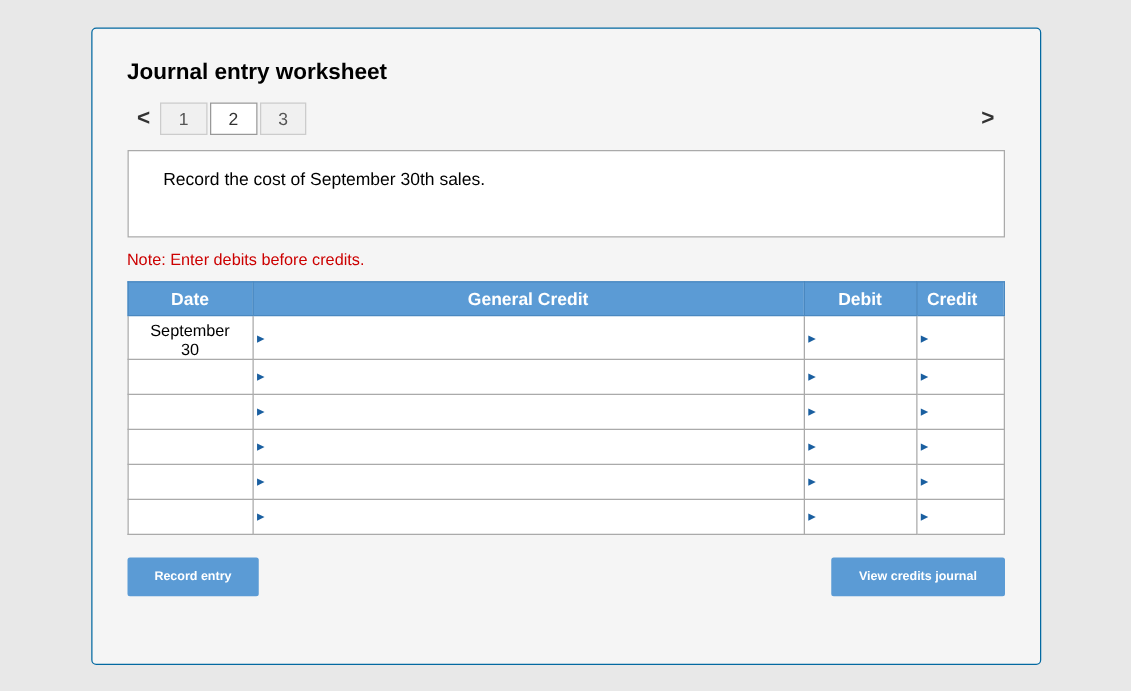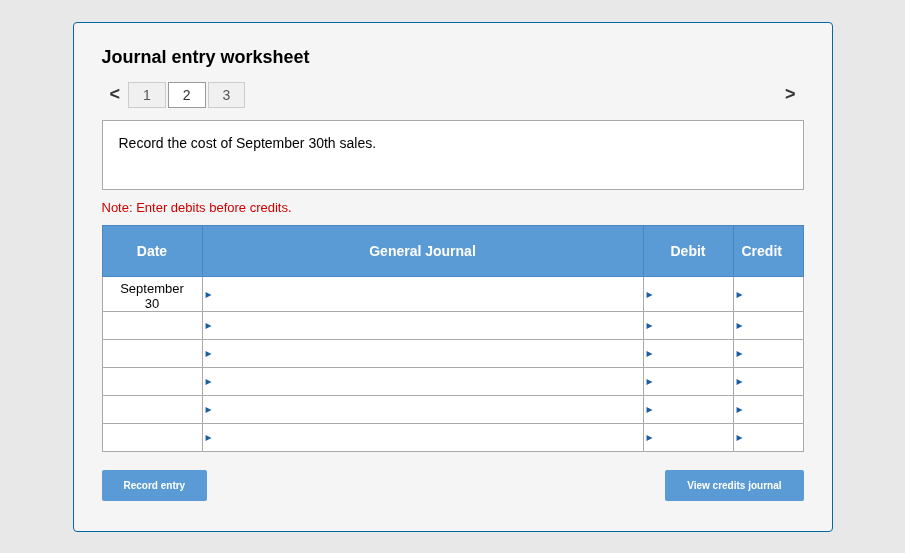"Record the cost of September" .instruction-box { padding: 14px 16px -> 14px 28px }
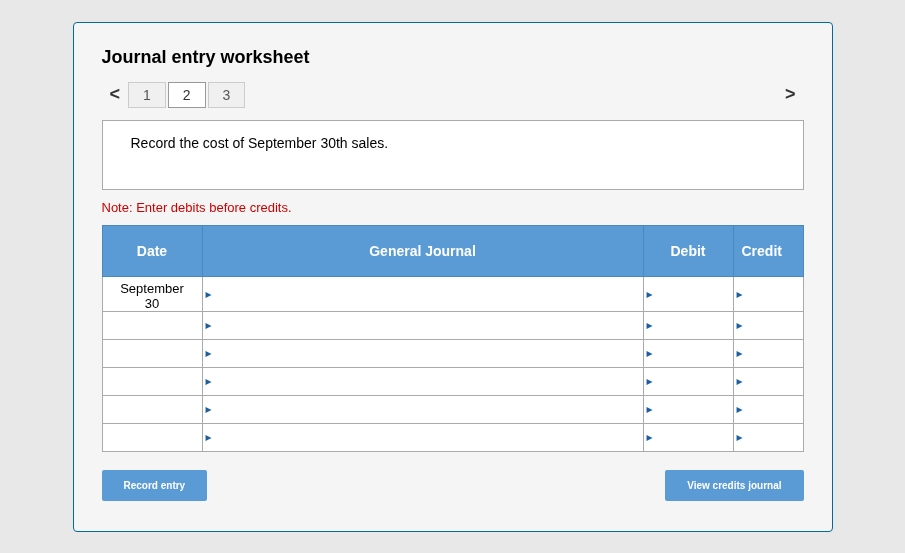"Date" .journal-table thead tr th { padding: 17px 8px -> 5px 8px }
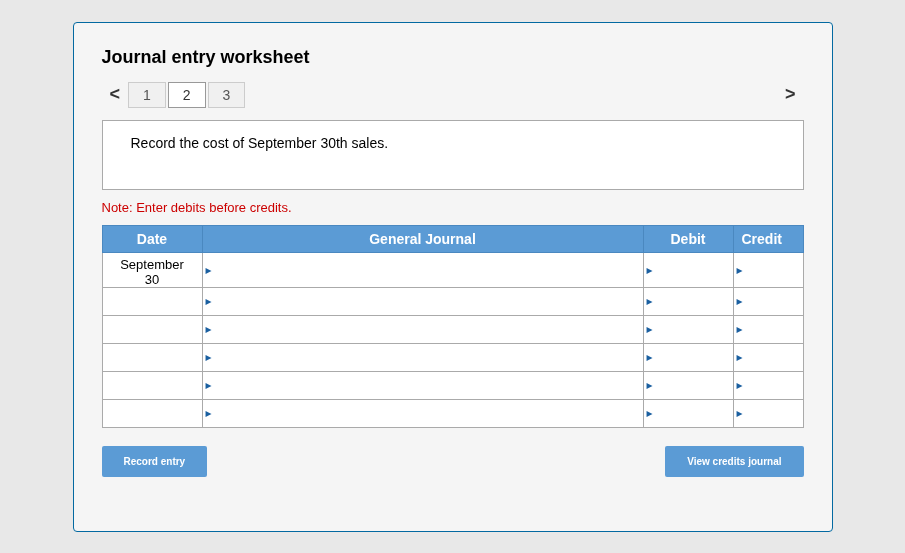"General Journal" th.journal-col { text: Journal -> Credit }
